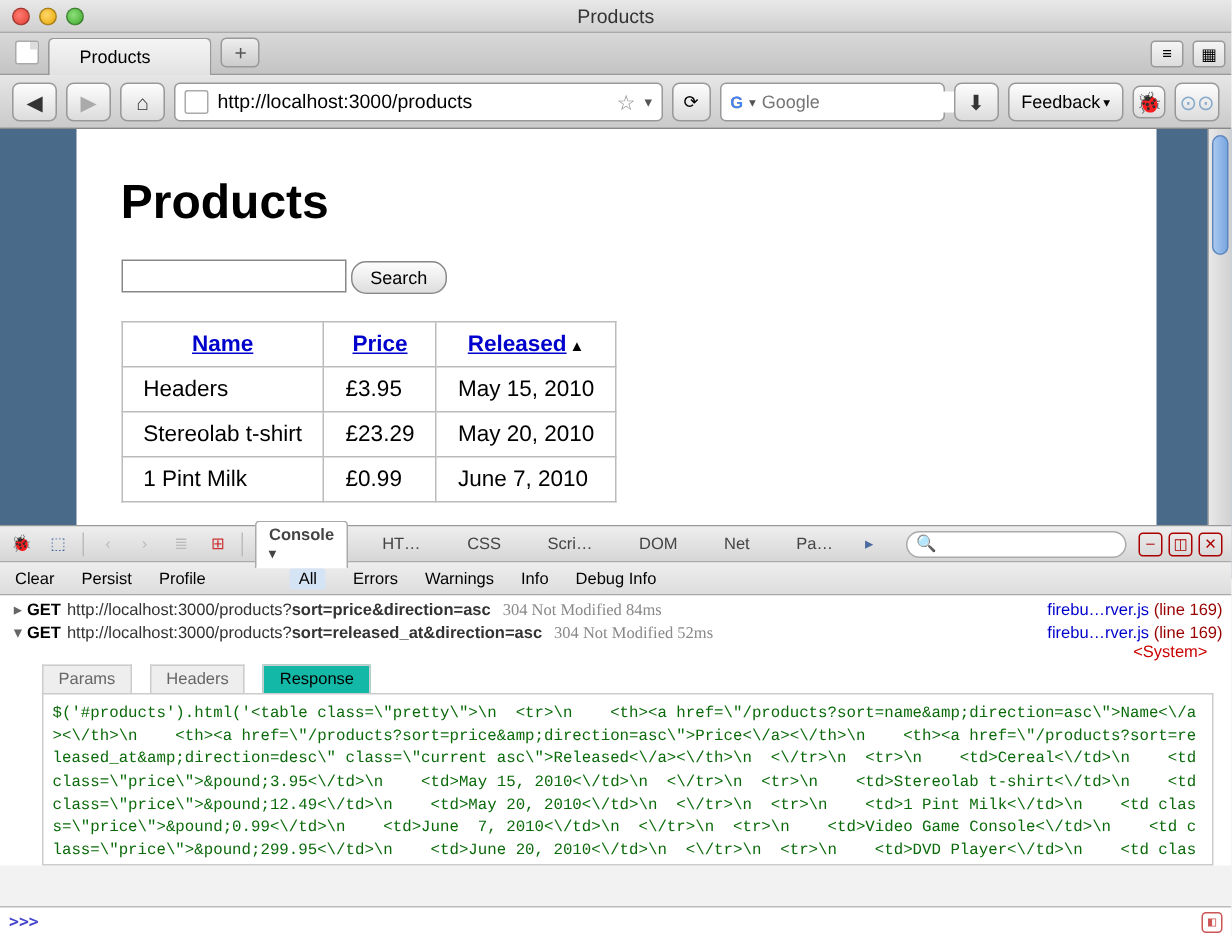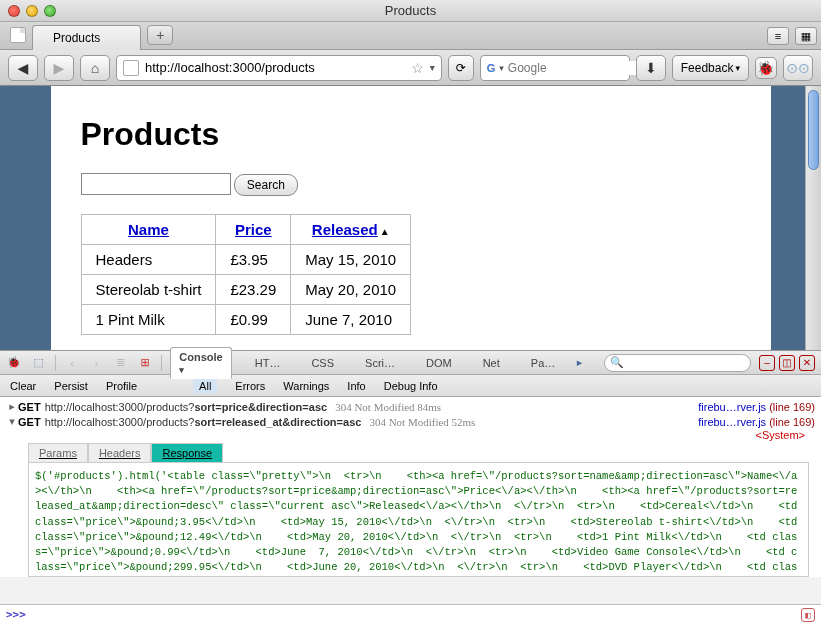"Params" .nettabs { gap: 0 -> 12px; text-decoration: underline -> none }
